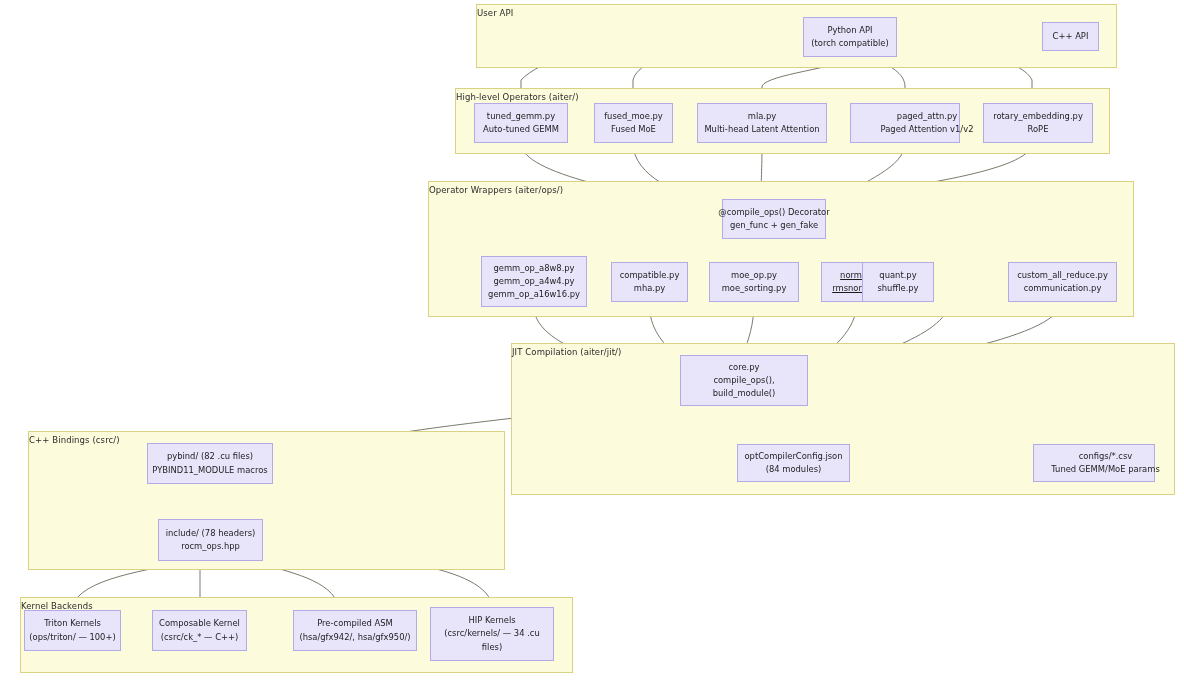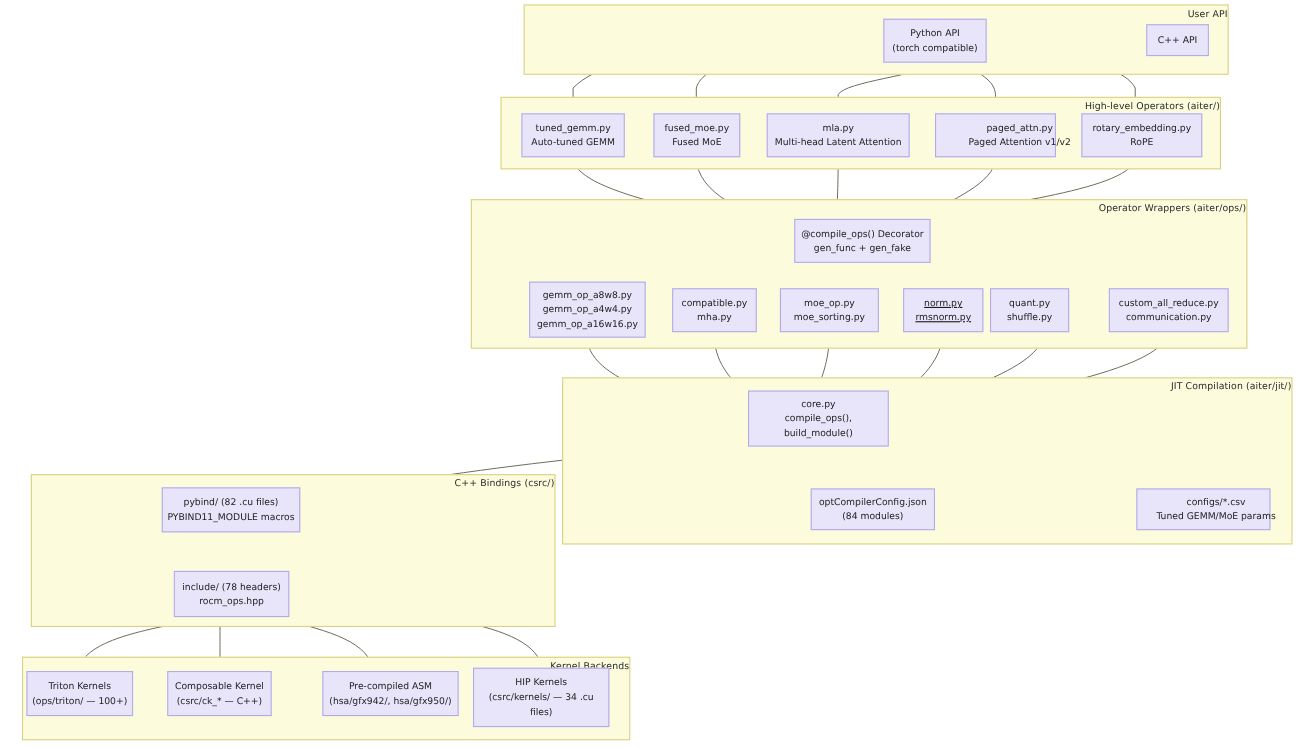"User API" .group-label { text-align: right -> left }
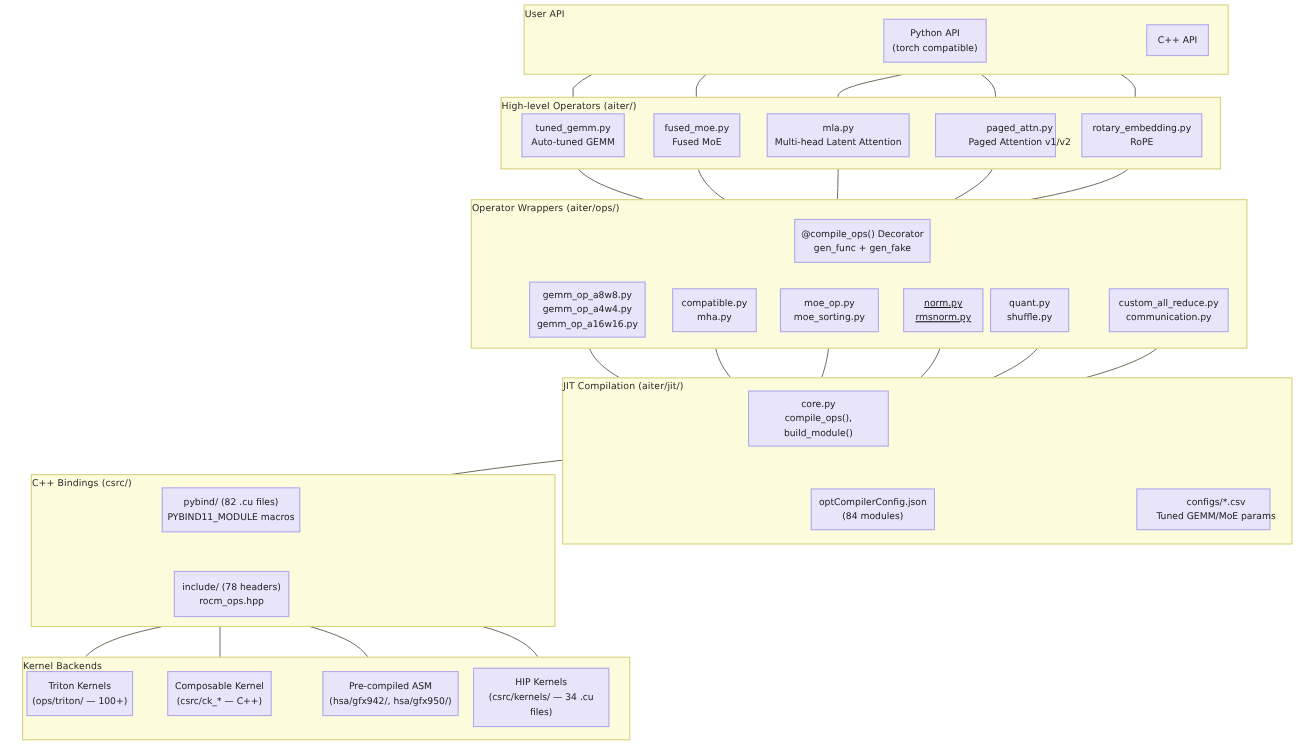"@compile_ops() Decorator" div.node { width: 124px -> 104px }
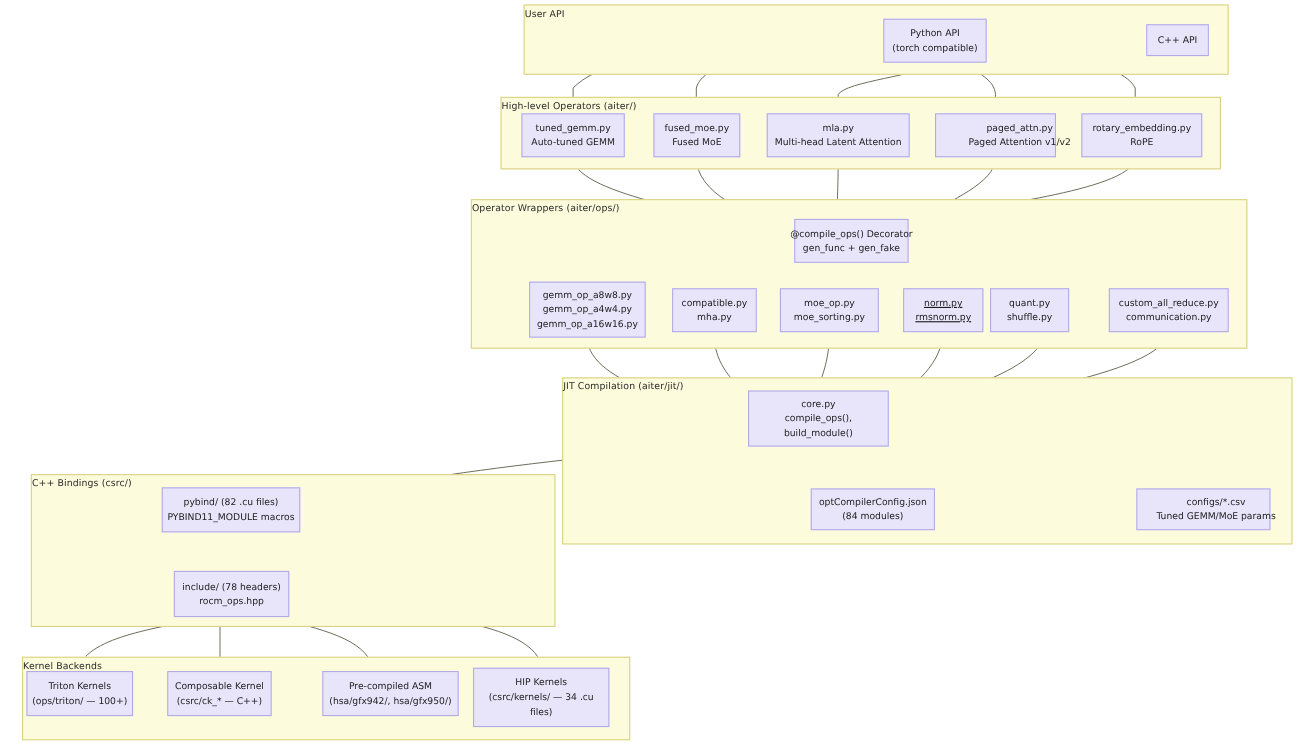"quant.py" div.node { left: 900px -> 862px }
